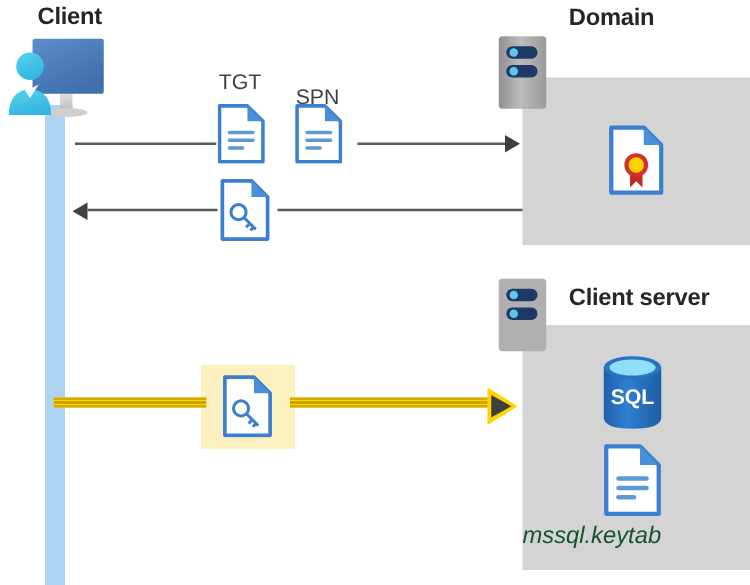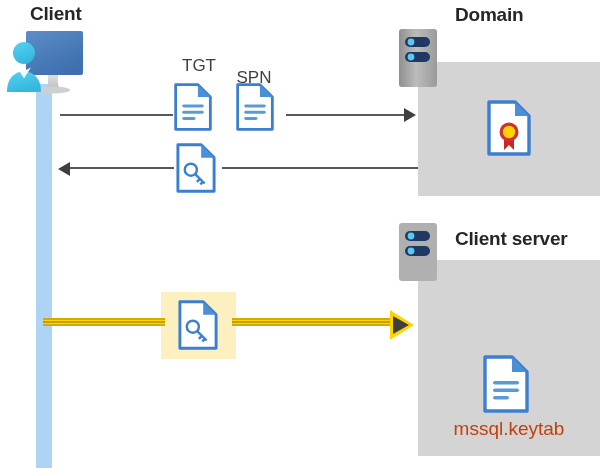"TGT" div.abs { text-align: right -> none }
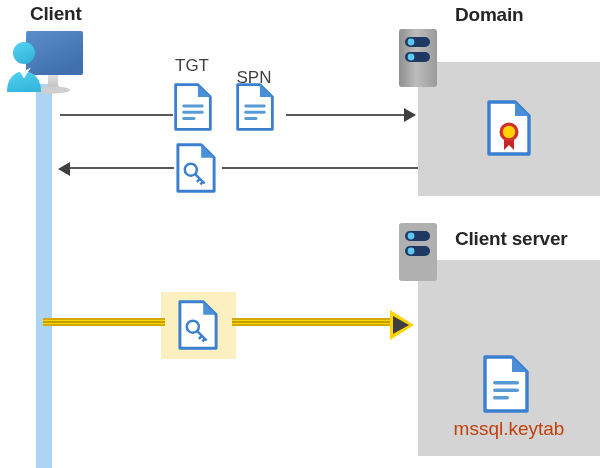"SQL" div.abs { html: none -> <div> <svg> <defs> <linearGradient> <stop></stop> <stop></stop> <stop></stop> </linearGradient> </defs> <path></path> <ellipse></ellipse> <ellipse></ellipse> <text>SQL</text> </svg> </div> }
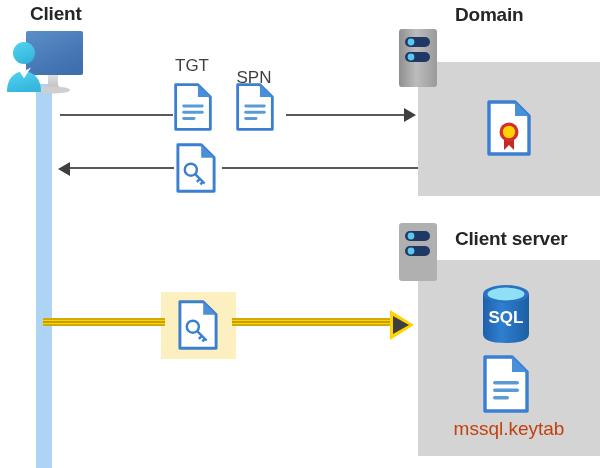"mssql.keytab" .file-label { color: #c2410c -> #14532d; font-style: none -> italic; text-align: center -> left }
